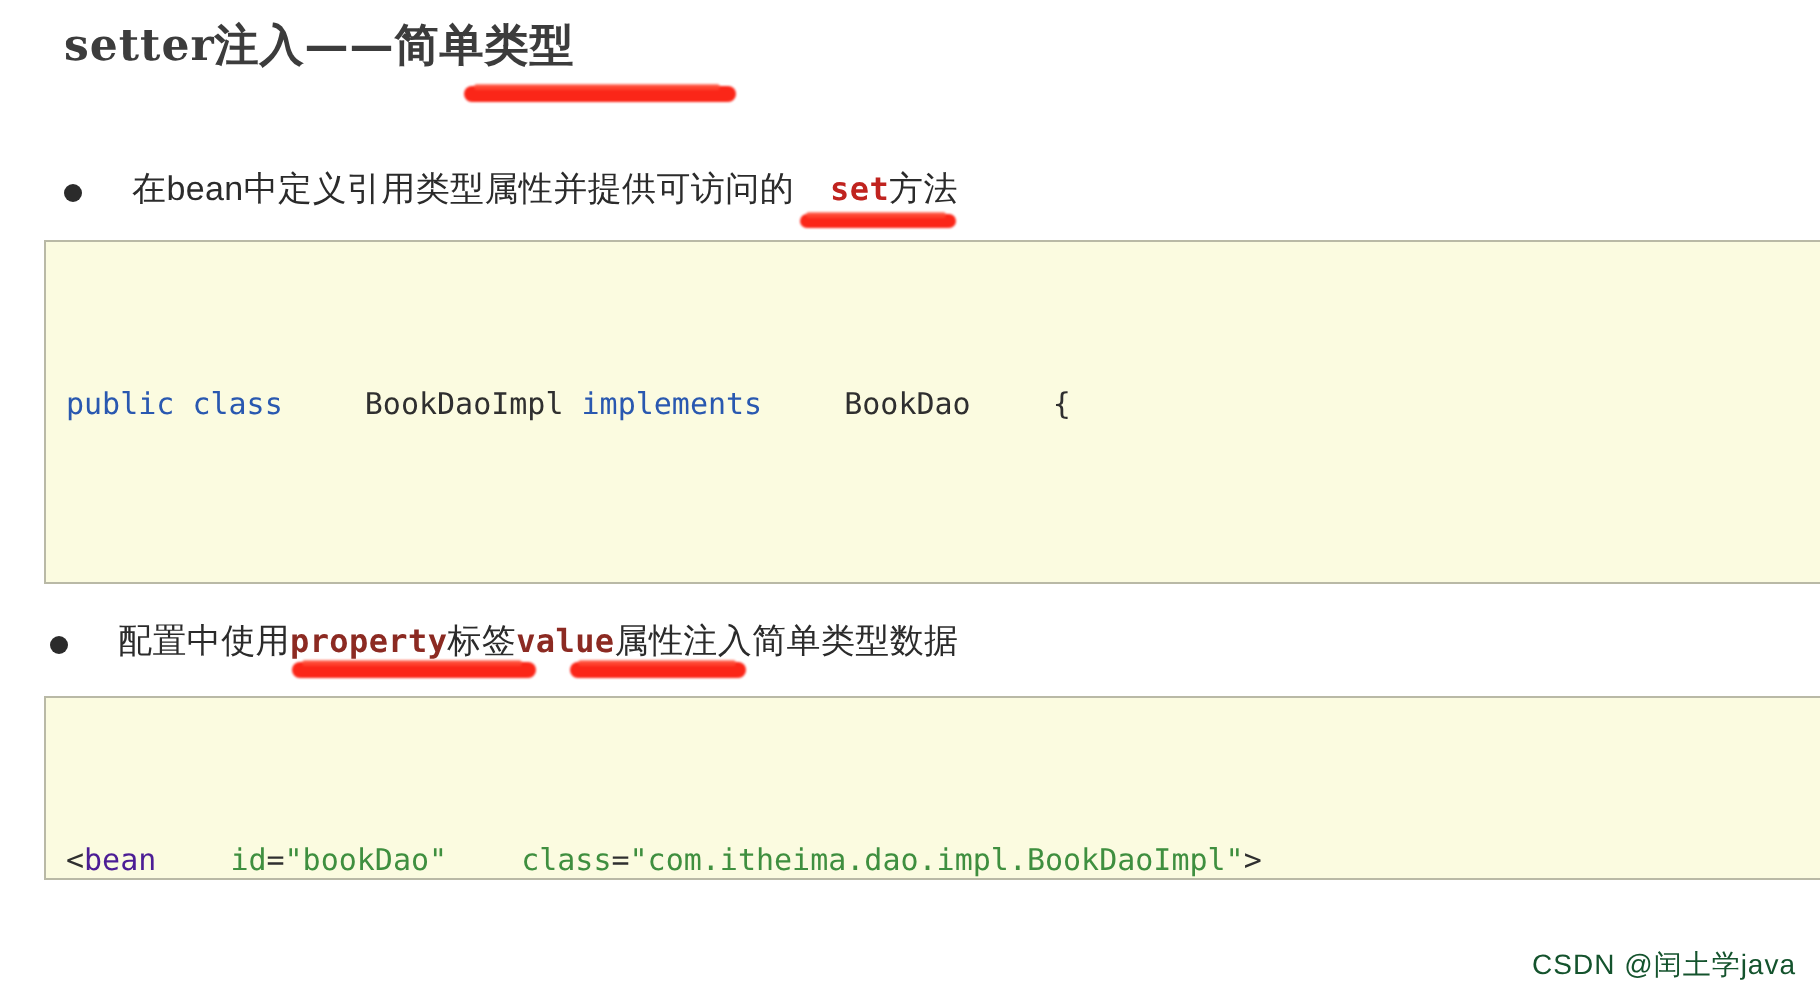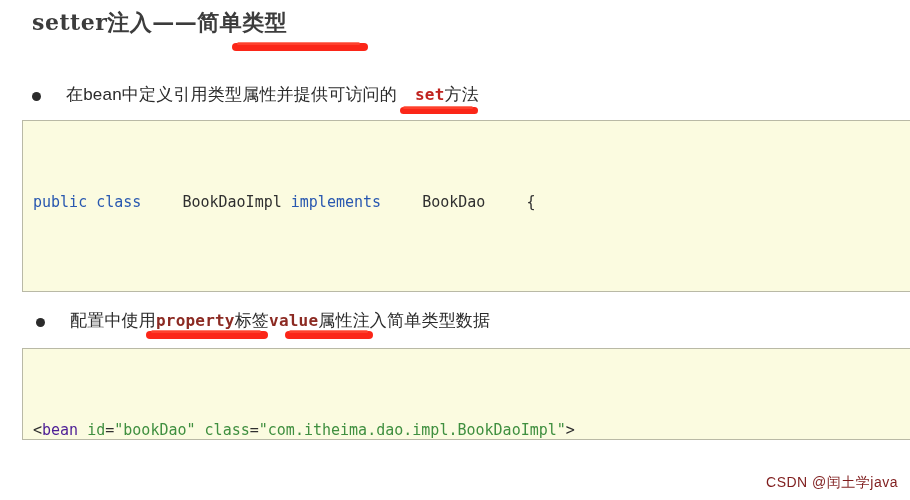"配置中使用property标签value属性注入简单类型数据" div.bullet-row { left: 36px -> 25px }
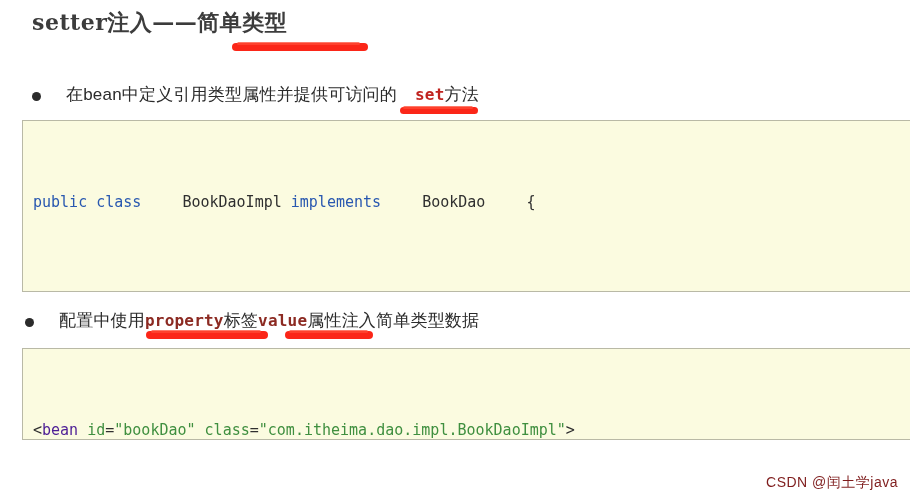"id" .x-attr { margin-left: none -> 28px }
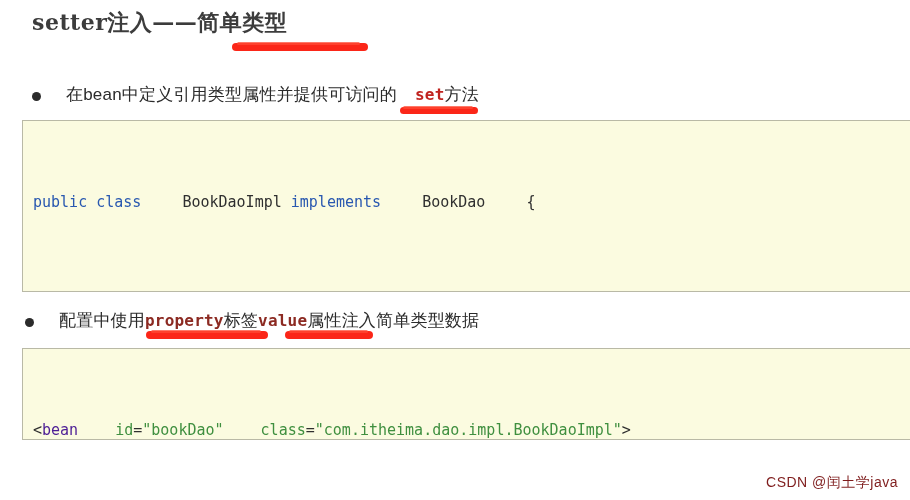"CSDN @闰土学java" .watermark { color: #7f1d1d -> #14532d }
